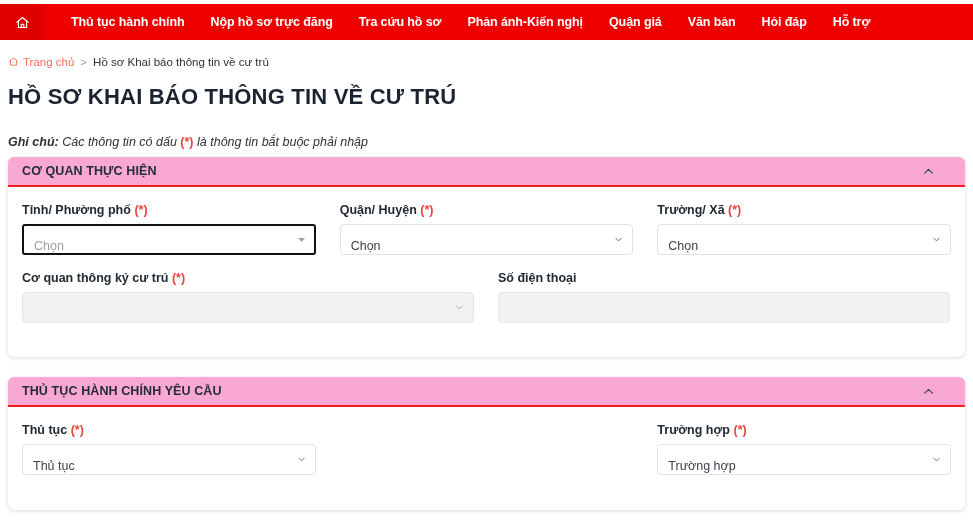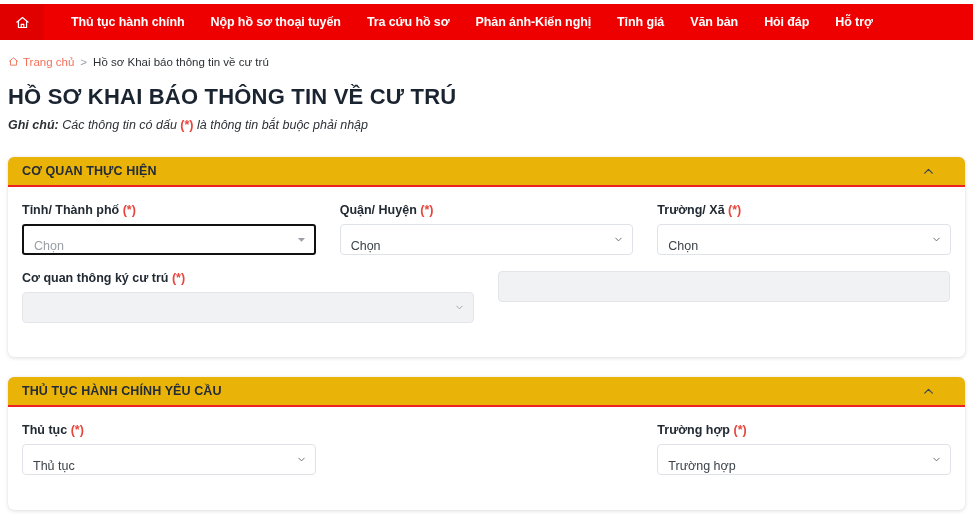"Nộp hồ sơ thoại tuyến" div.nav-link { text: thoại tuyến -> trực đăng }
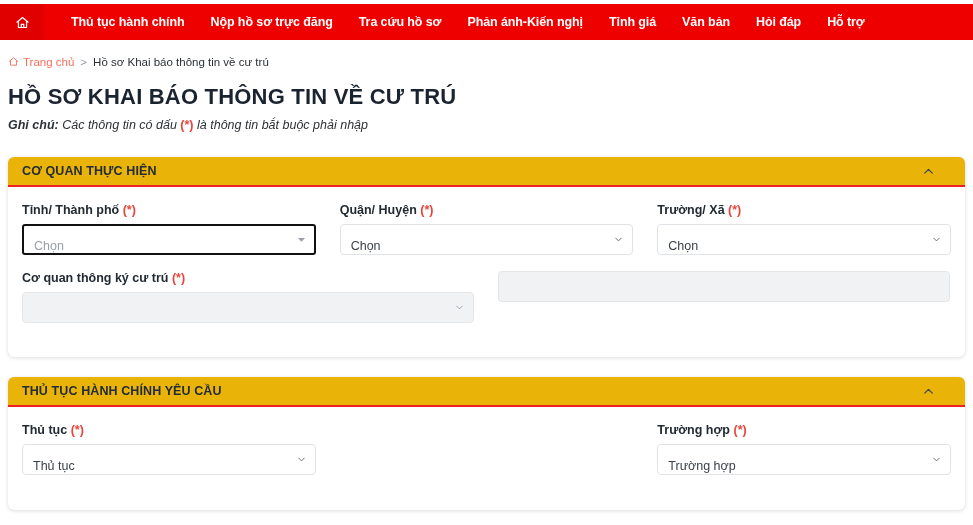"Tỉnh giá" div.nav-link { text: Tỉnh -> Quận }
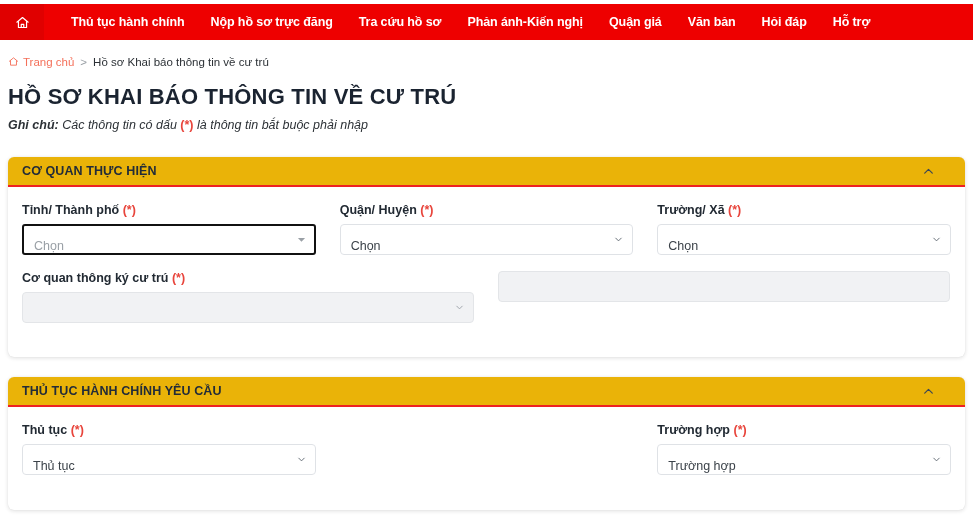"Ghi chú: Các thông tin" .note { top: 118px -> 135px }
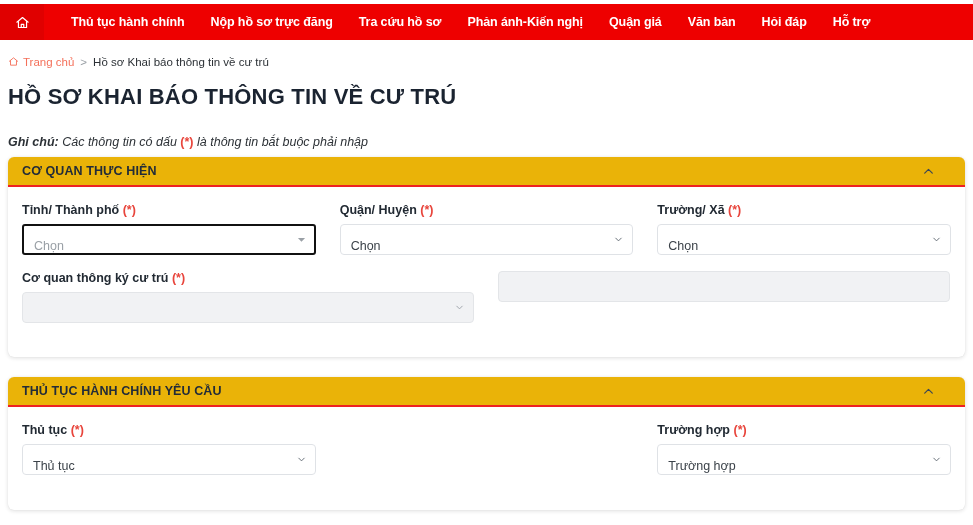"CƠ QUAN THỰC HIỆN" .card-header { background: #eab308 -> #f9a8d4 }
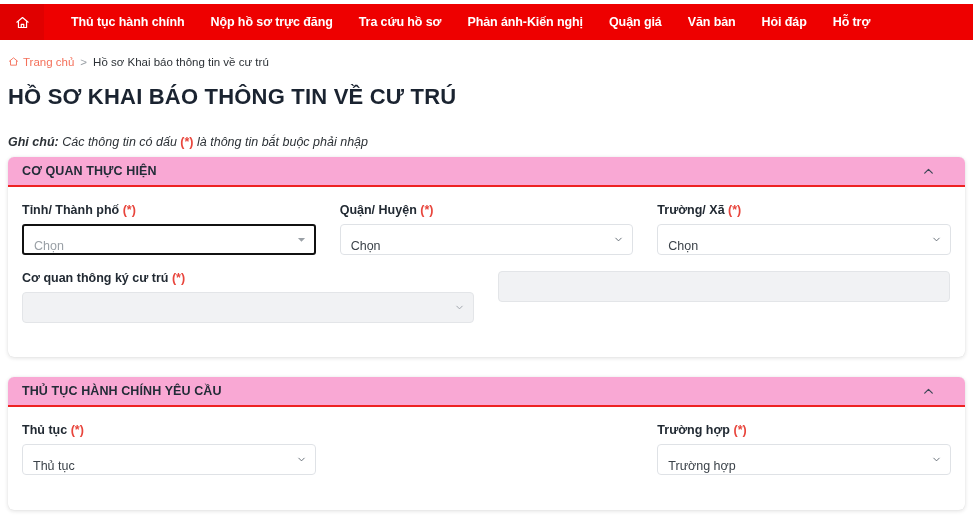"Tỉnh/ Thành phố" span { text: Thành -> Phường }
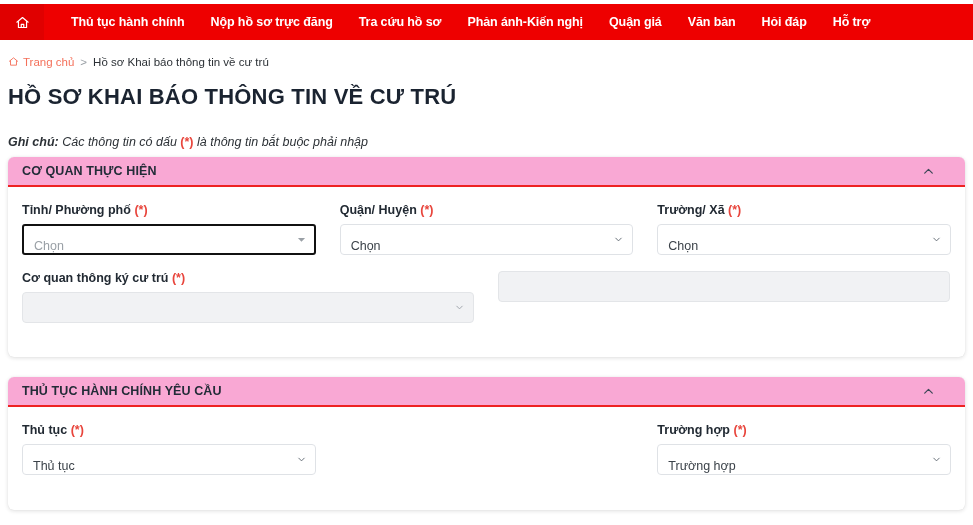"Số điện thoại" div.field-label { html: none -> <div> <span>Số điện thoại</span> <span></span> </div> }
